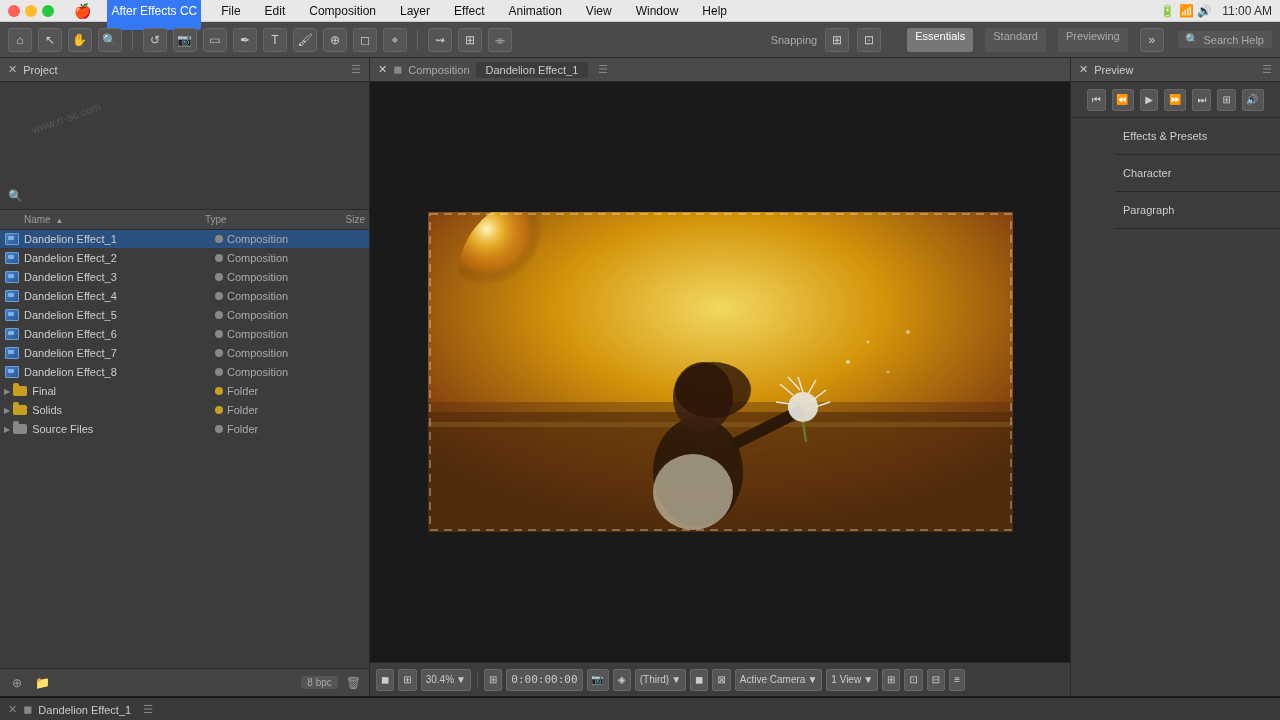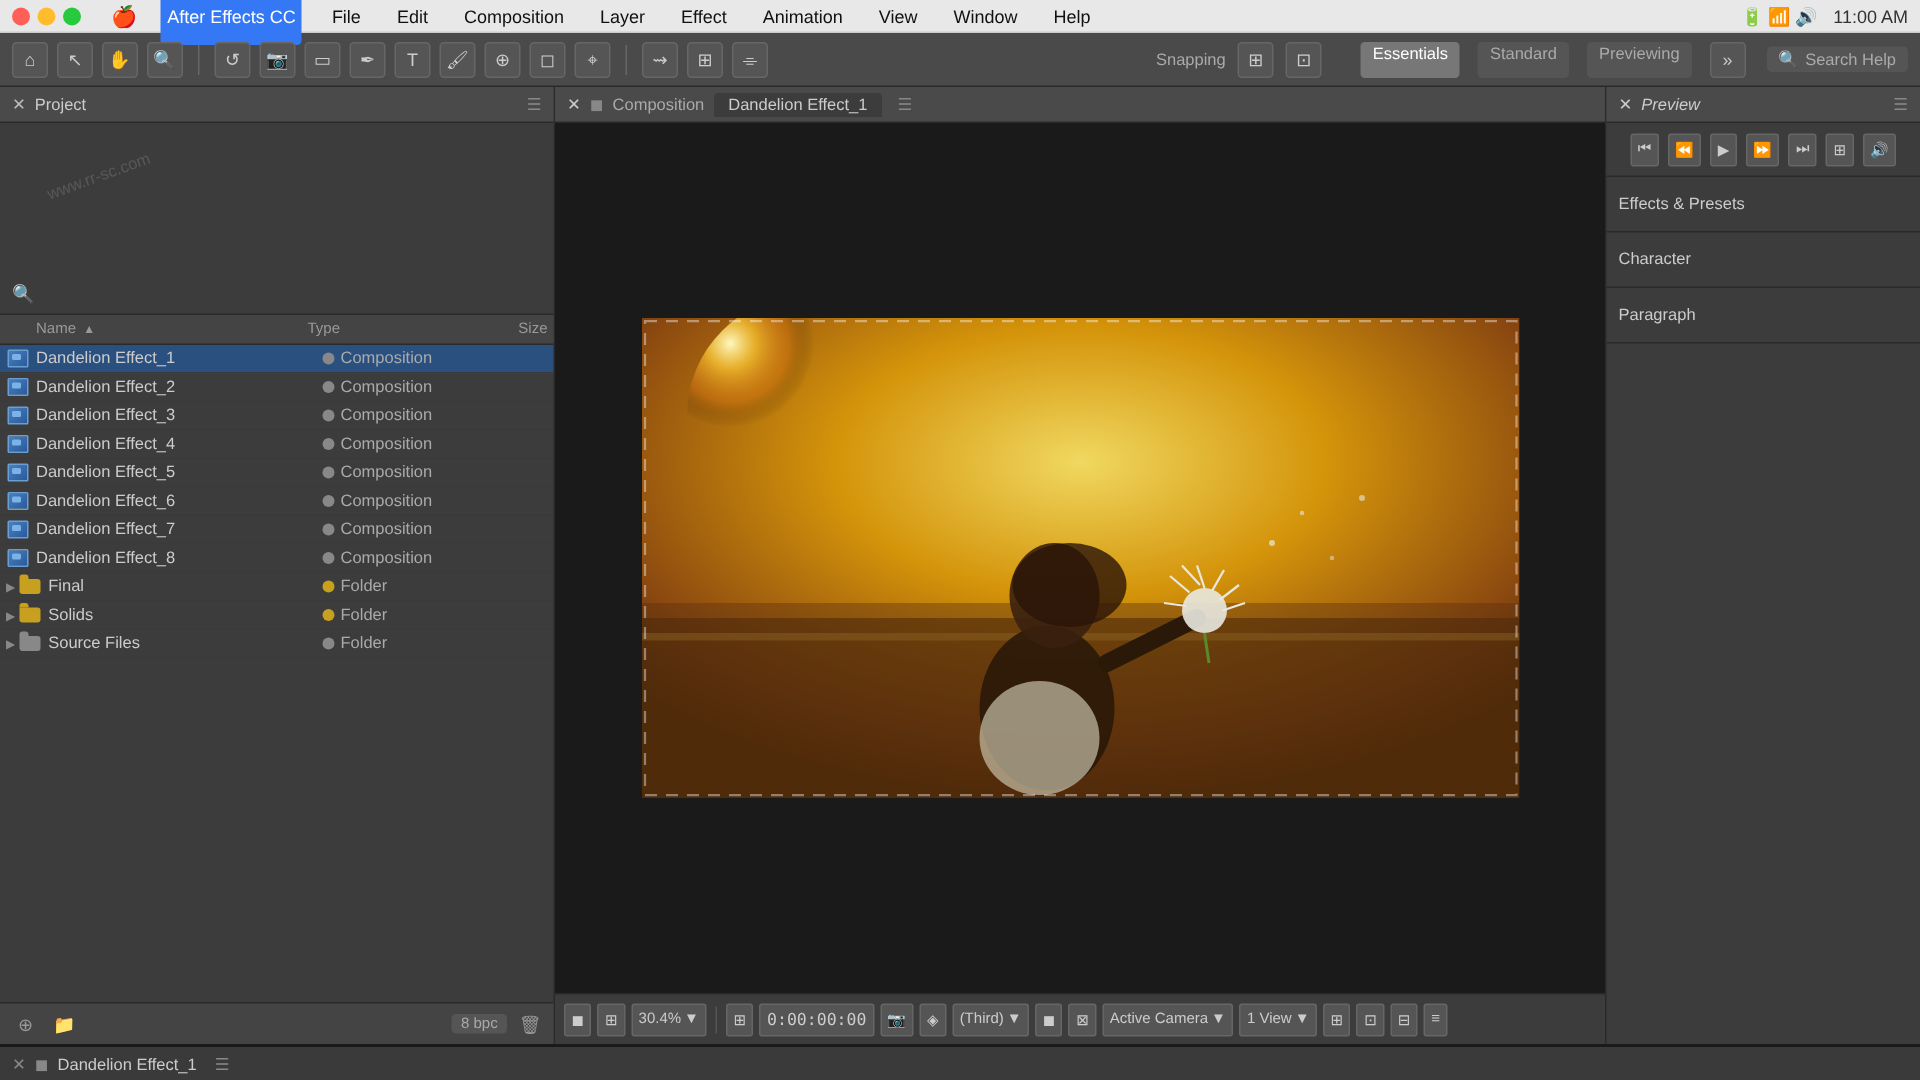"Preview" span { font-style: italic -> none }
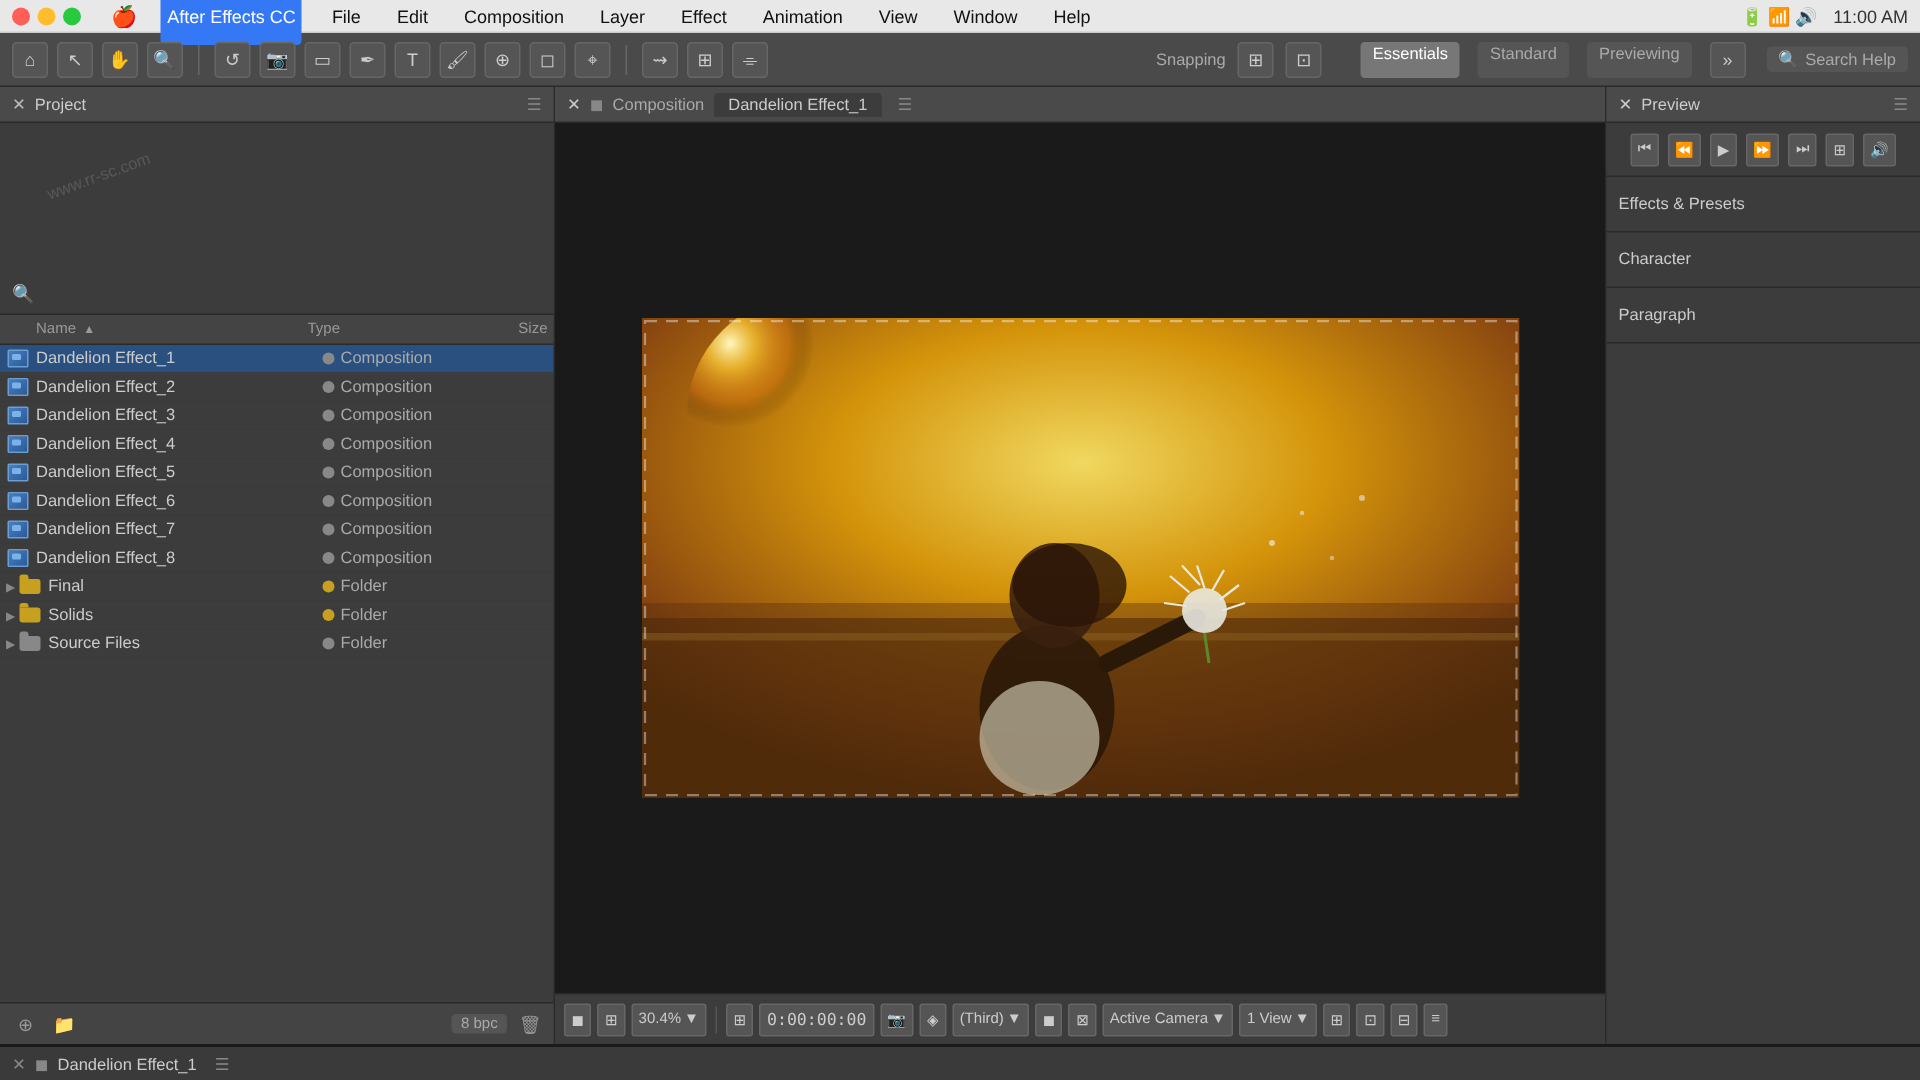"Effects & Presets" .right-section { margin-left: none -> 44px }
